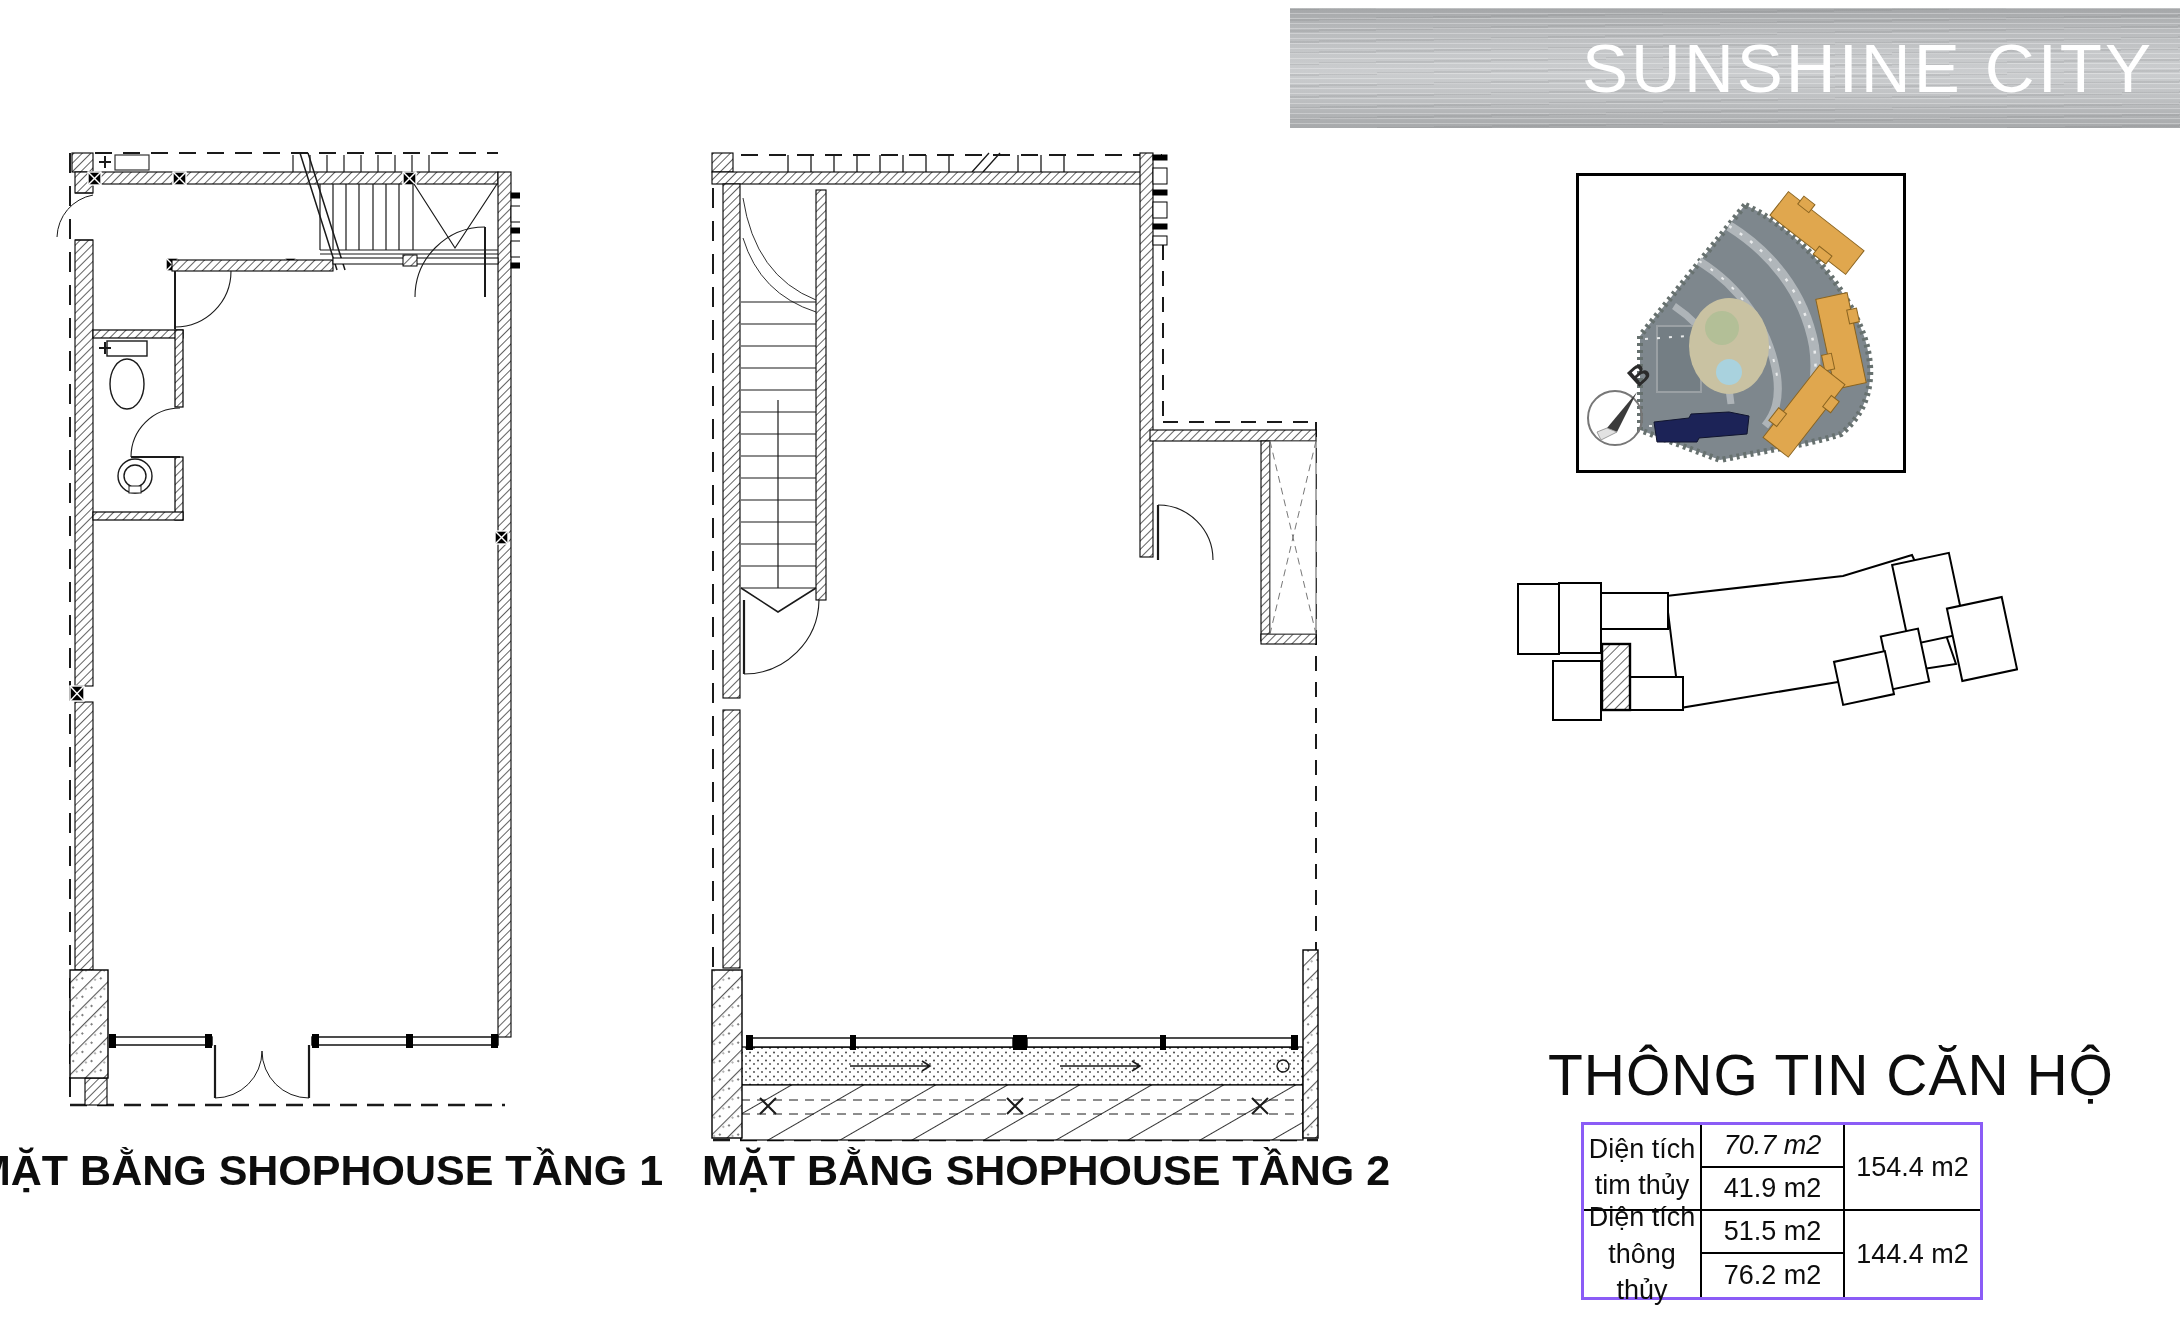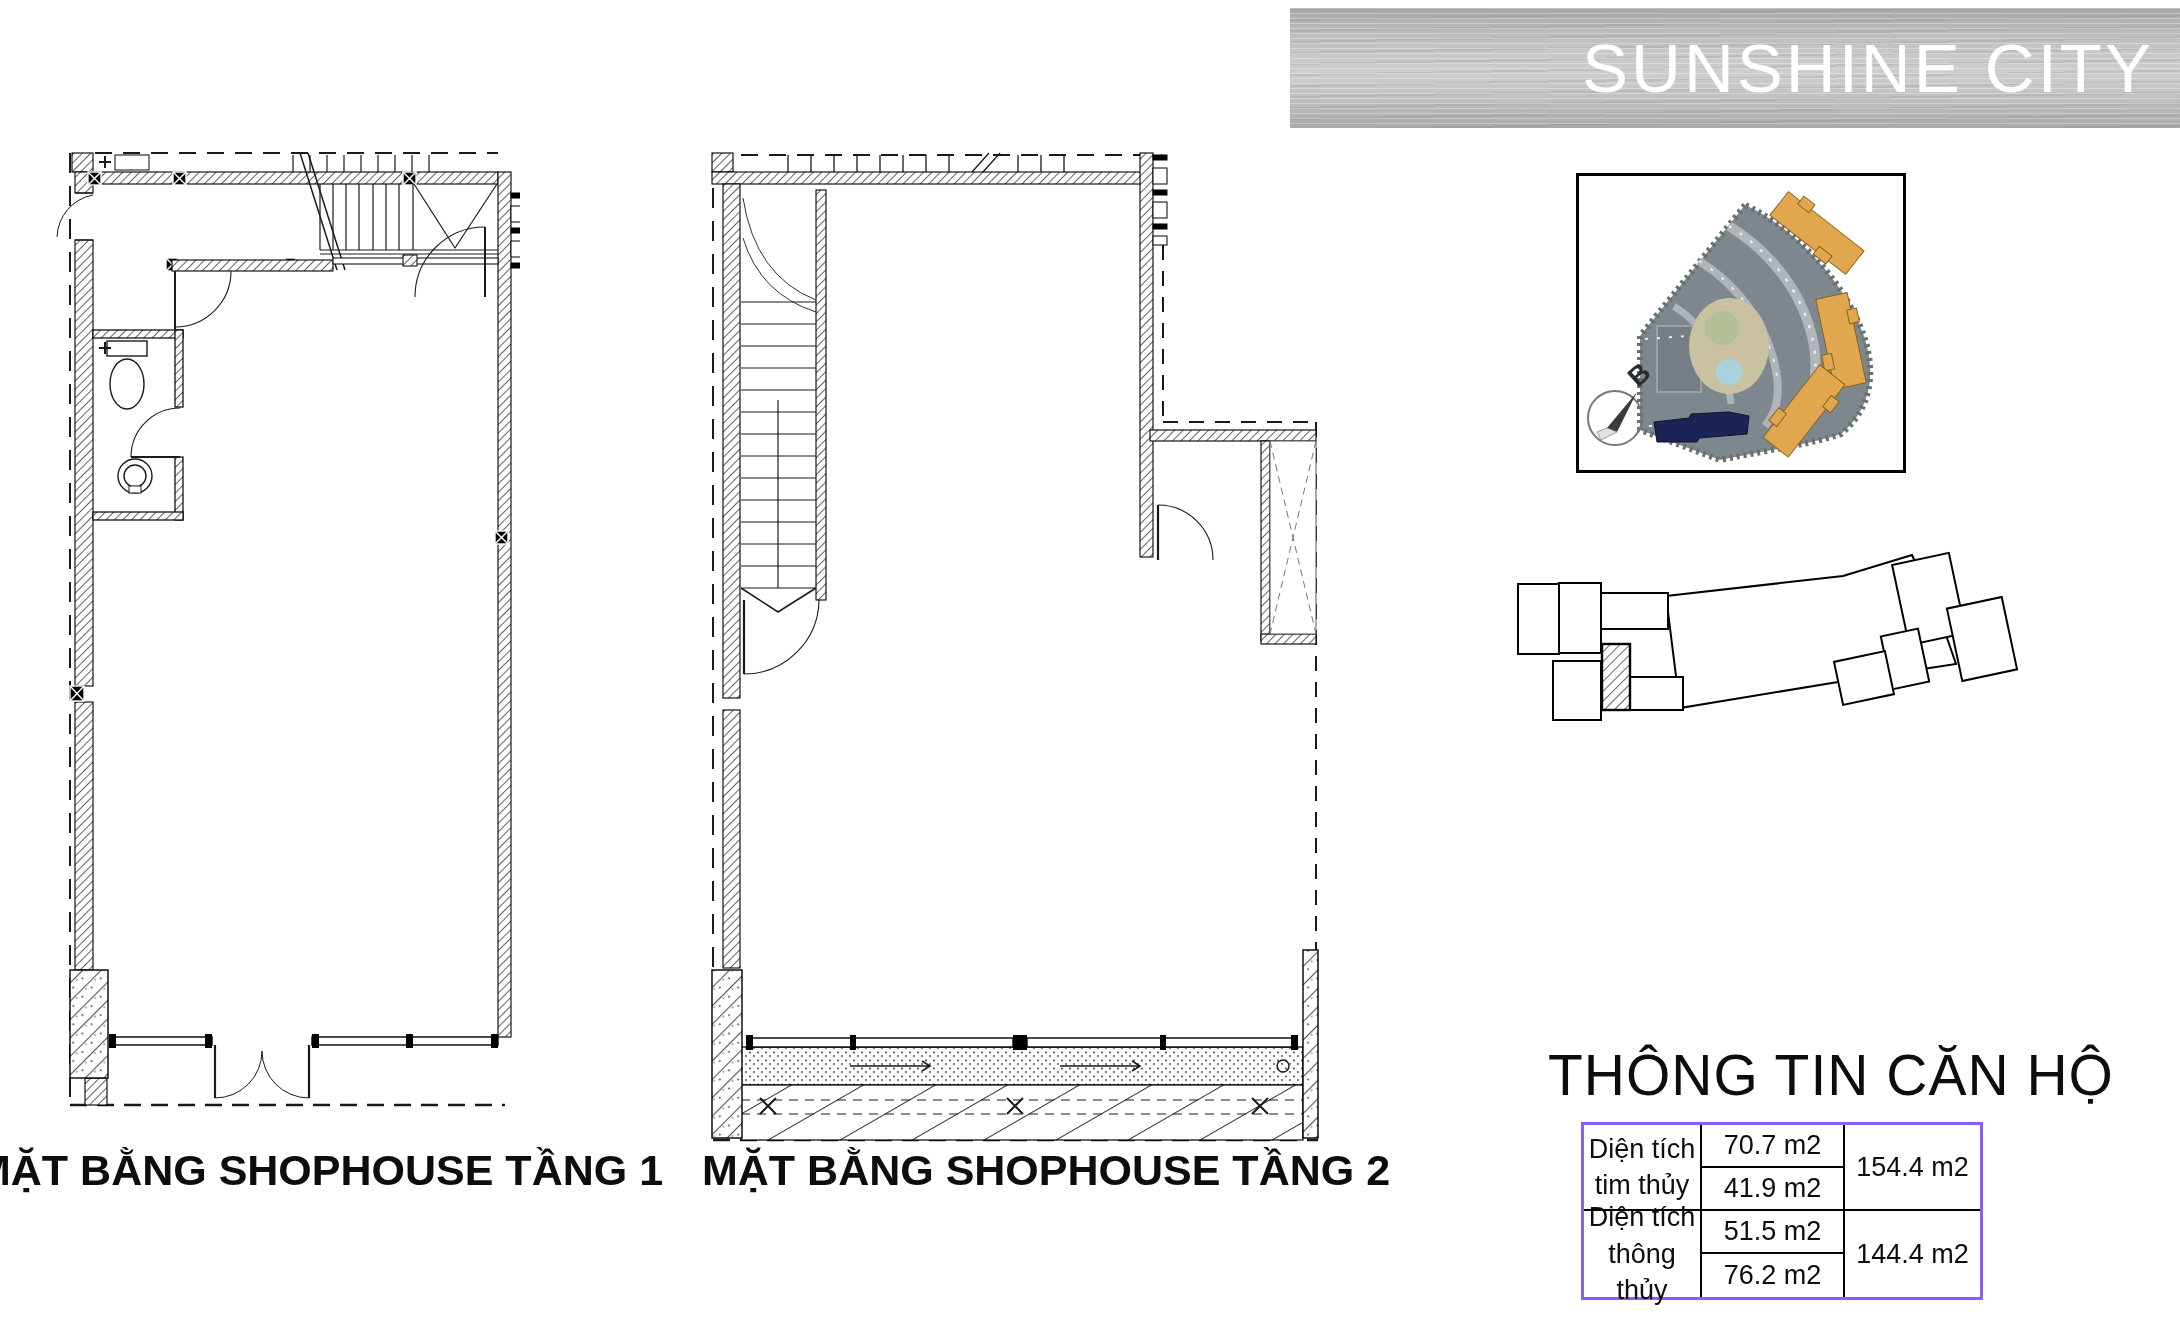"70.7 m2" div.cell { font-style: none -> italic }
